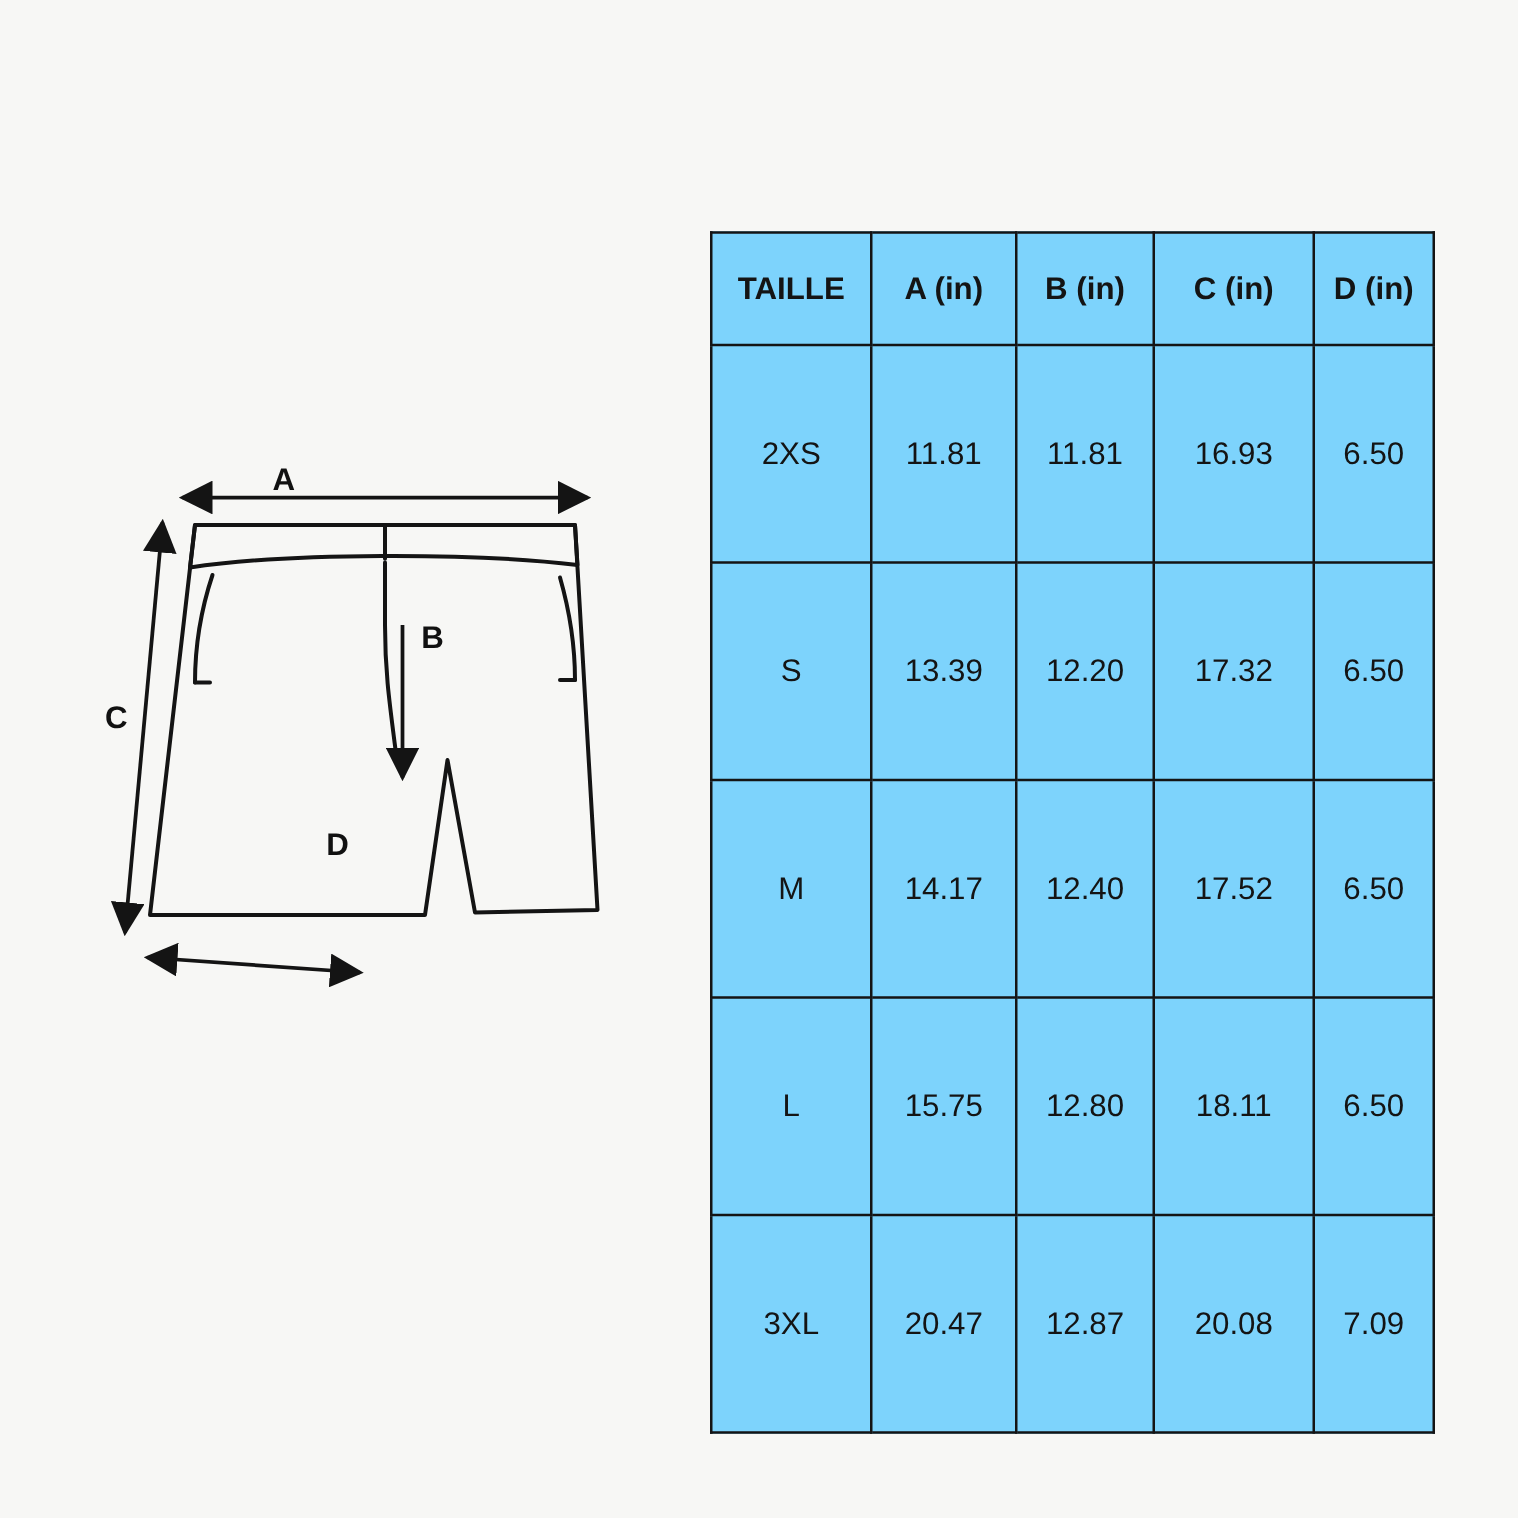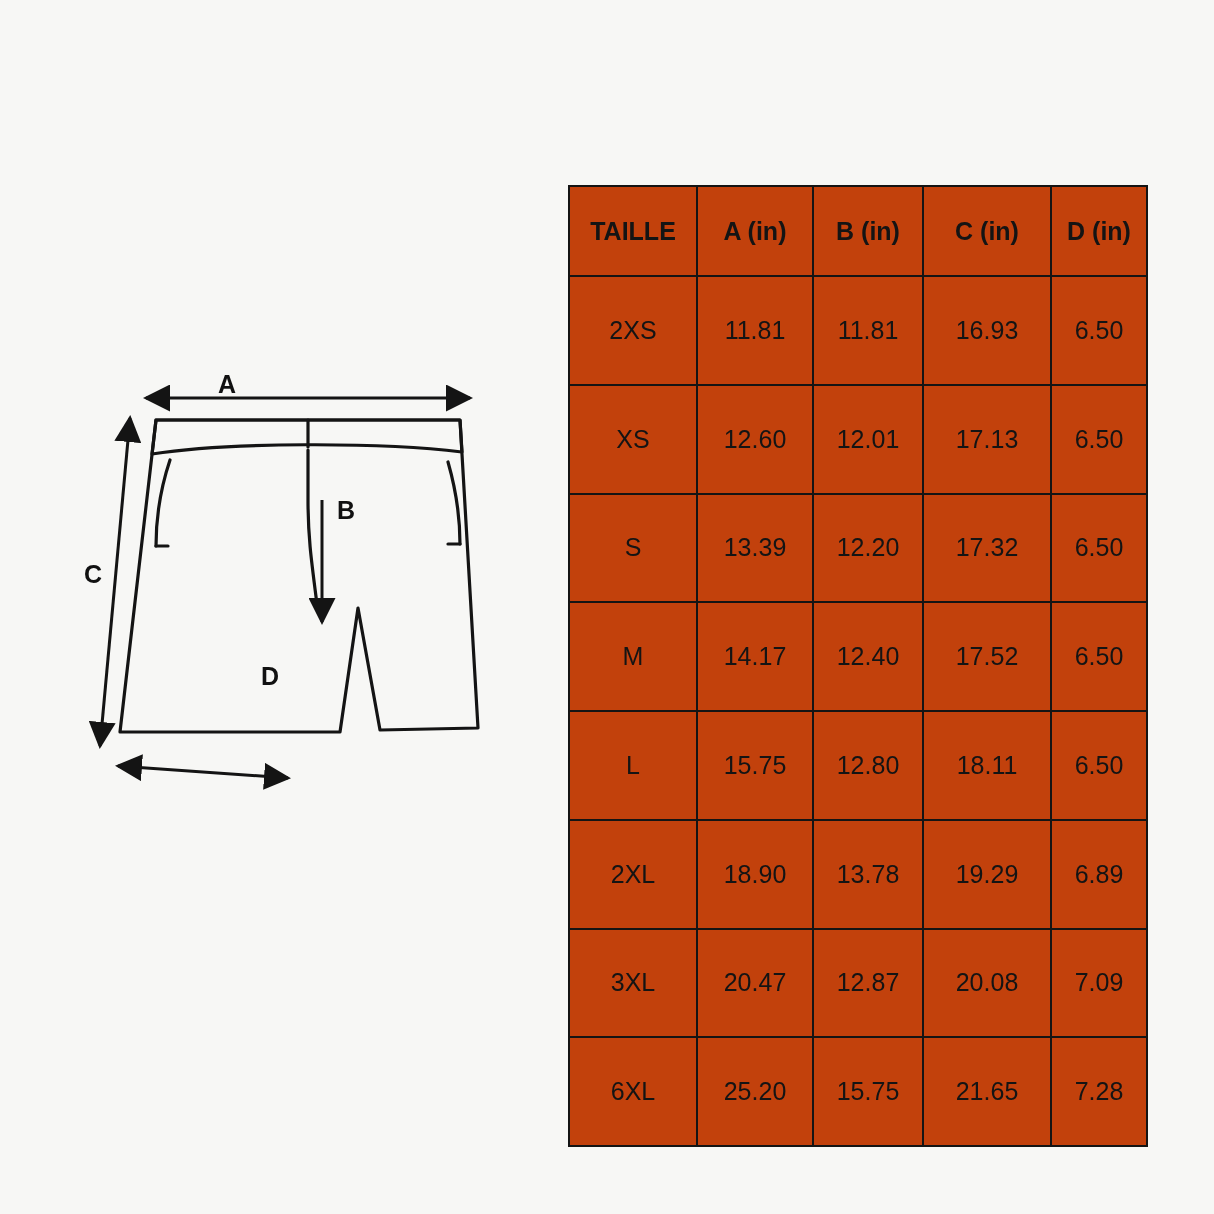"TAILLE" table.size-table { background: #c2410c -> #7dd3fc }
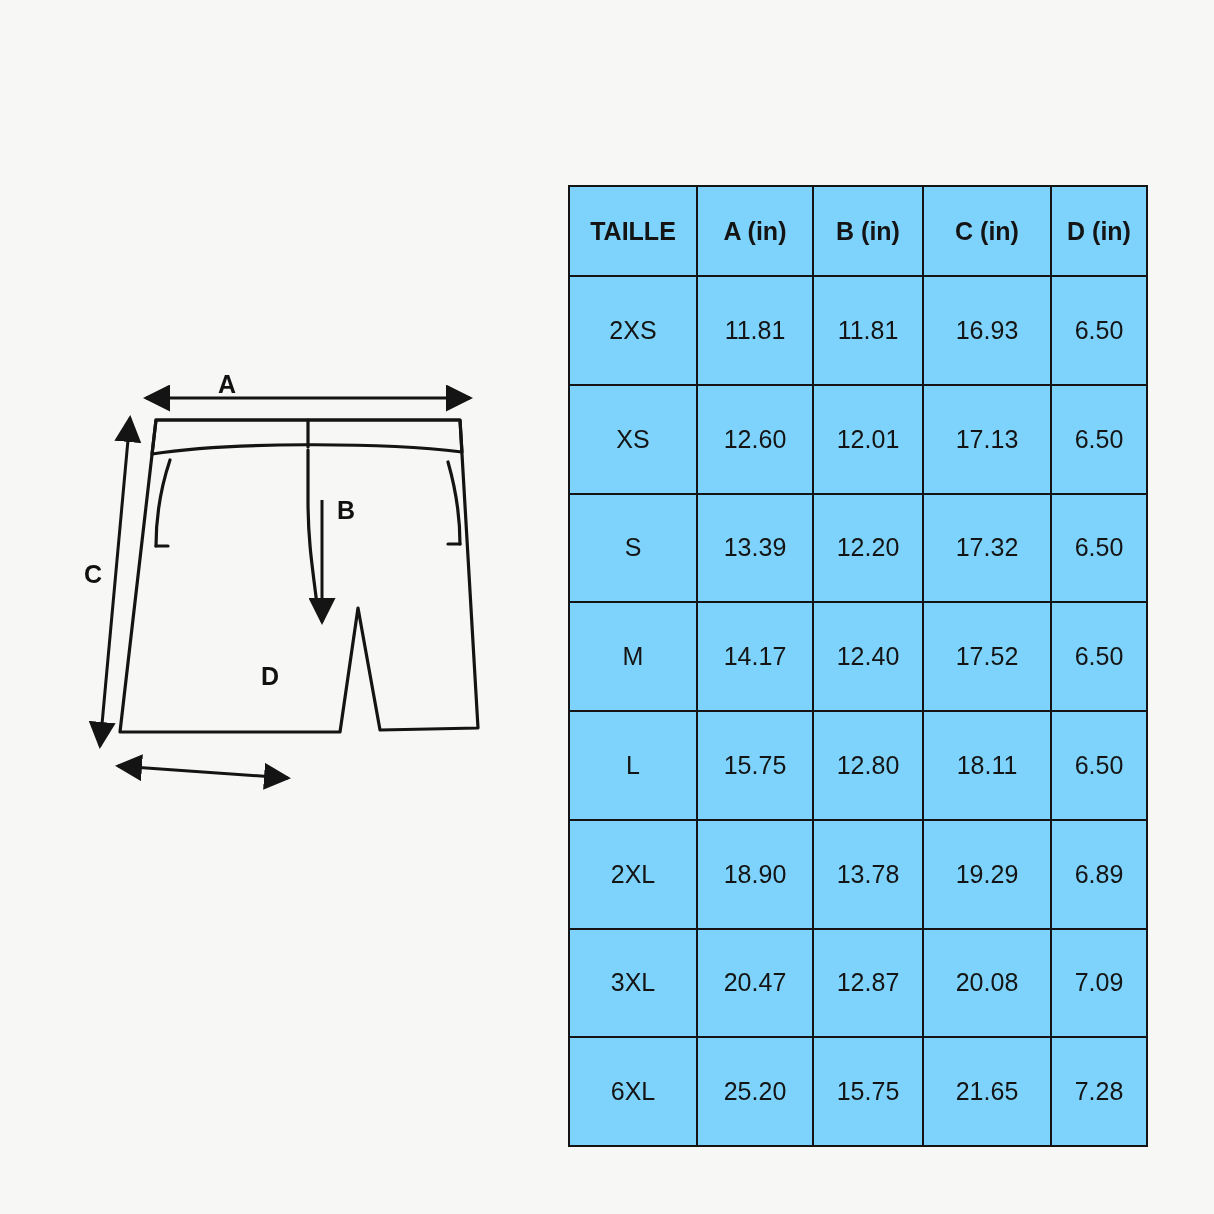"XS" tr { html: <tr> <td>XS</td> <td>12.60</td> <td>12.01</td> <td>17.13</td> <td>6.50</td> </tr> -> none }
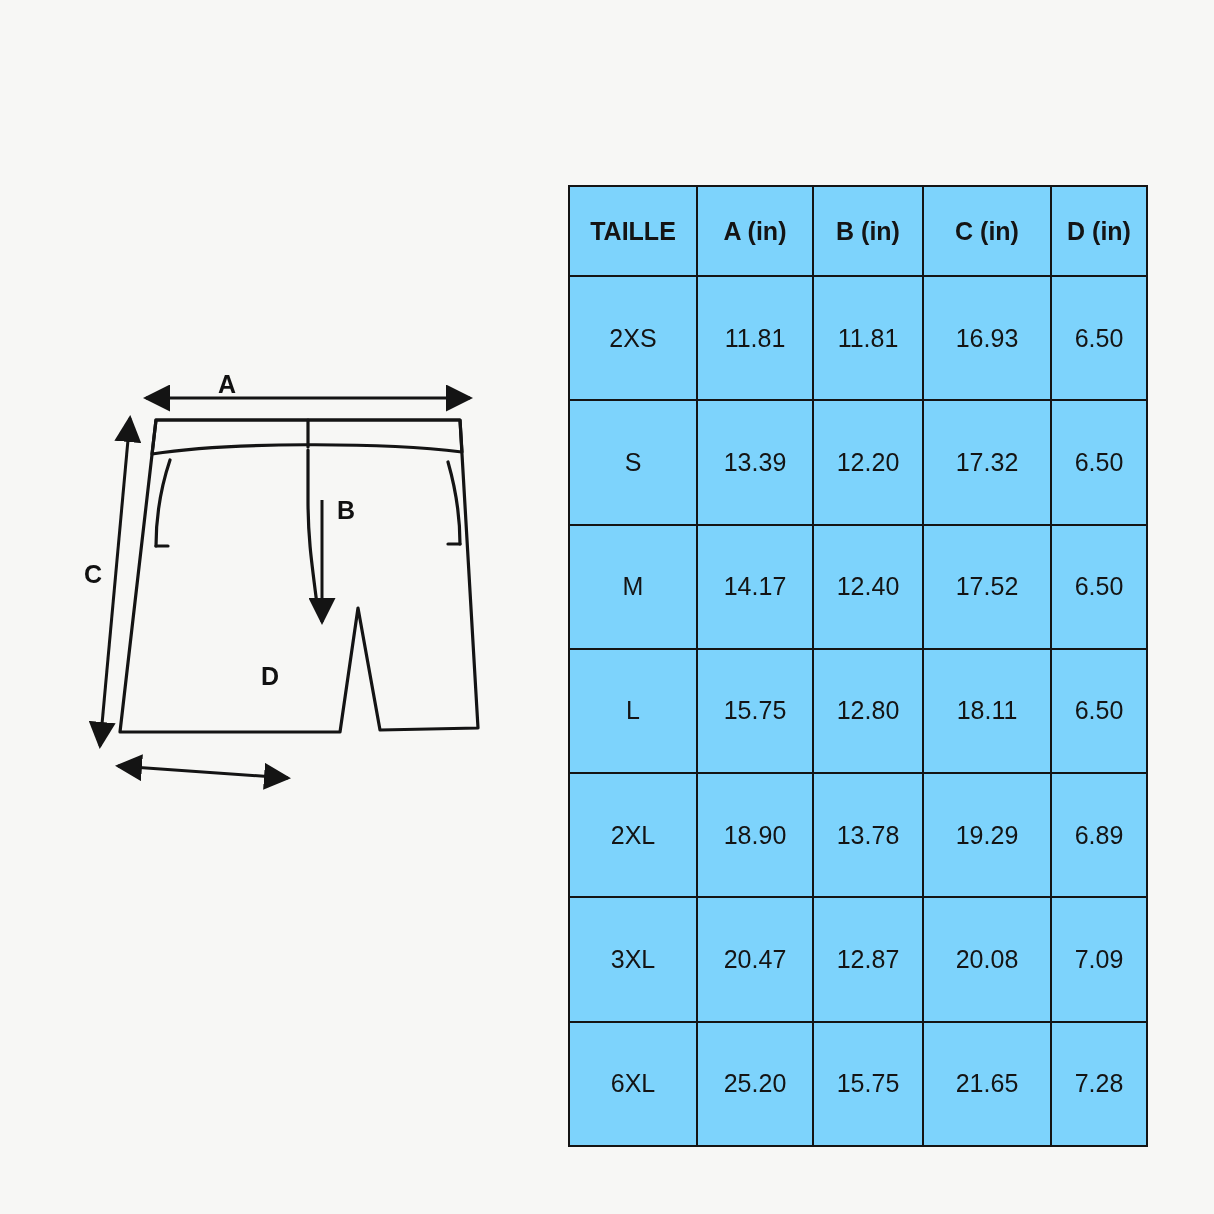"2XL" tr { html: <tr> <td>2XL</td> <td>18.90</td> <td>13.78</td> <td>19.29</td> <td>6.89</td> </tr> -> none }
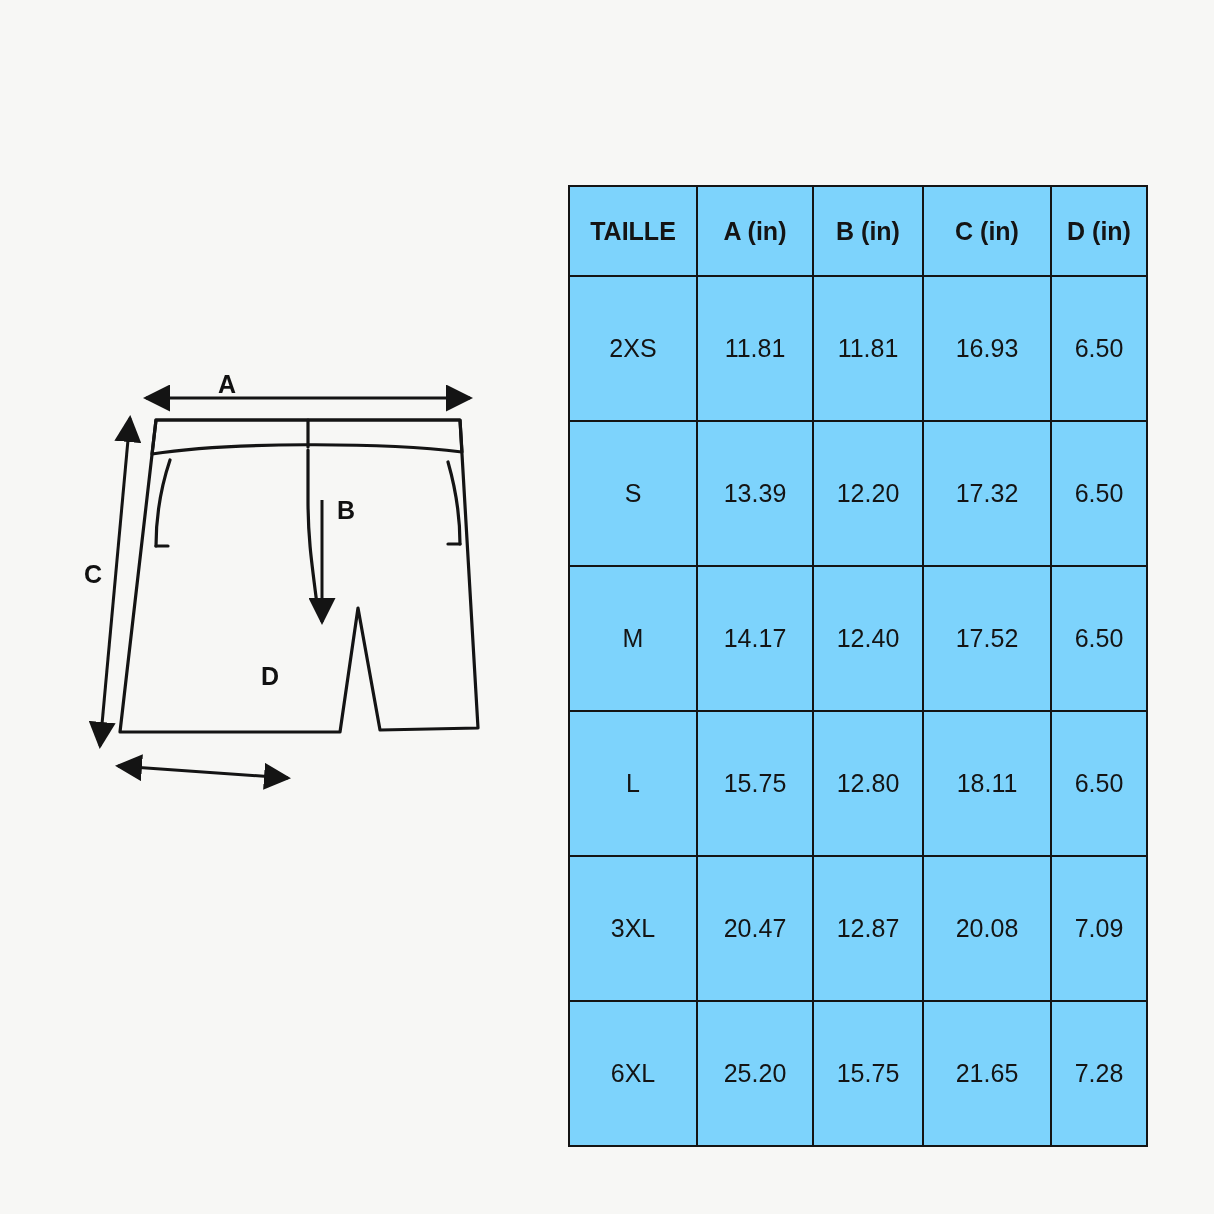"6XL" tr { html: <tr> <td>6XL</td> <td>25.20</td> <td>15.75</td> <td>21.65</td> <td>7.28</td> </tr> -> none }
